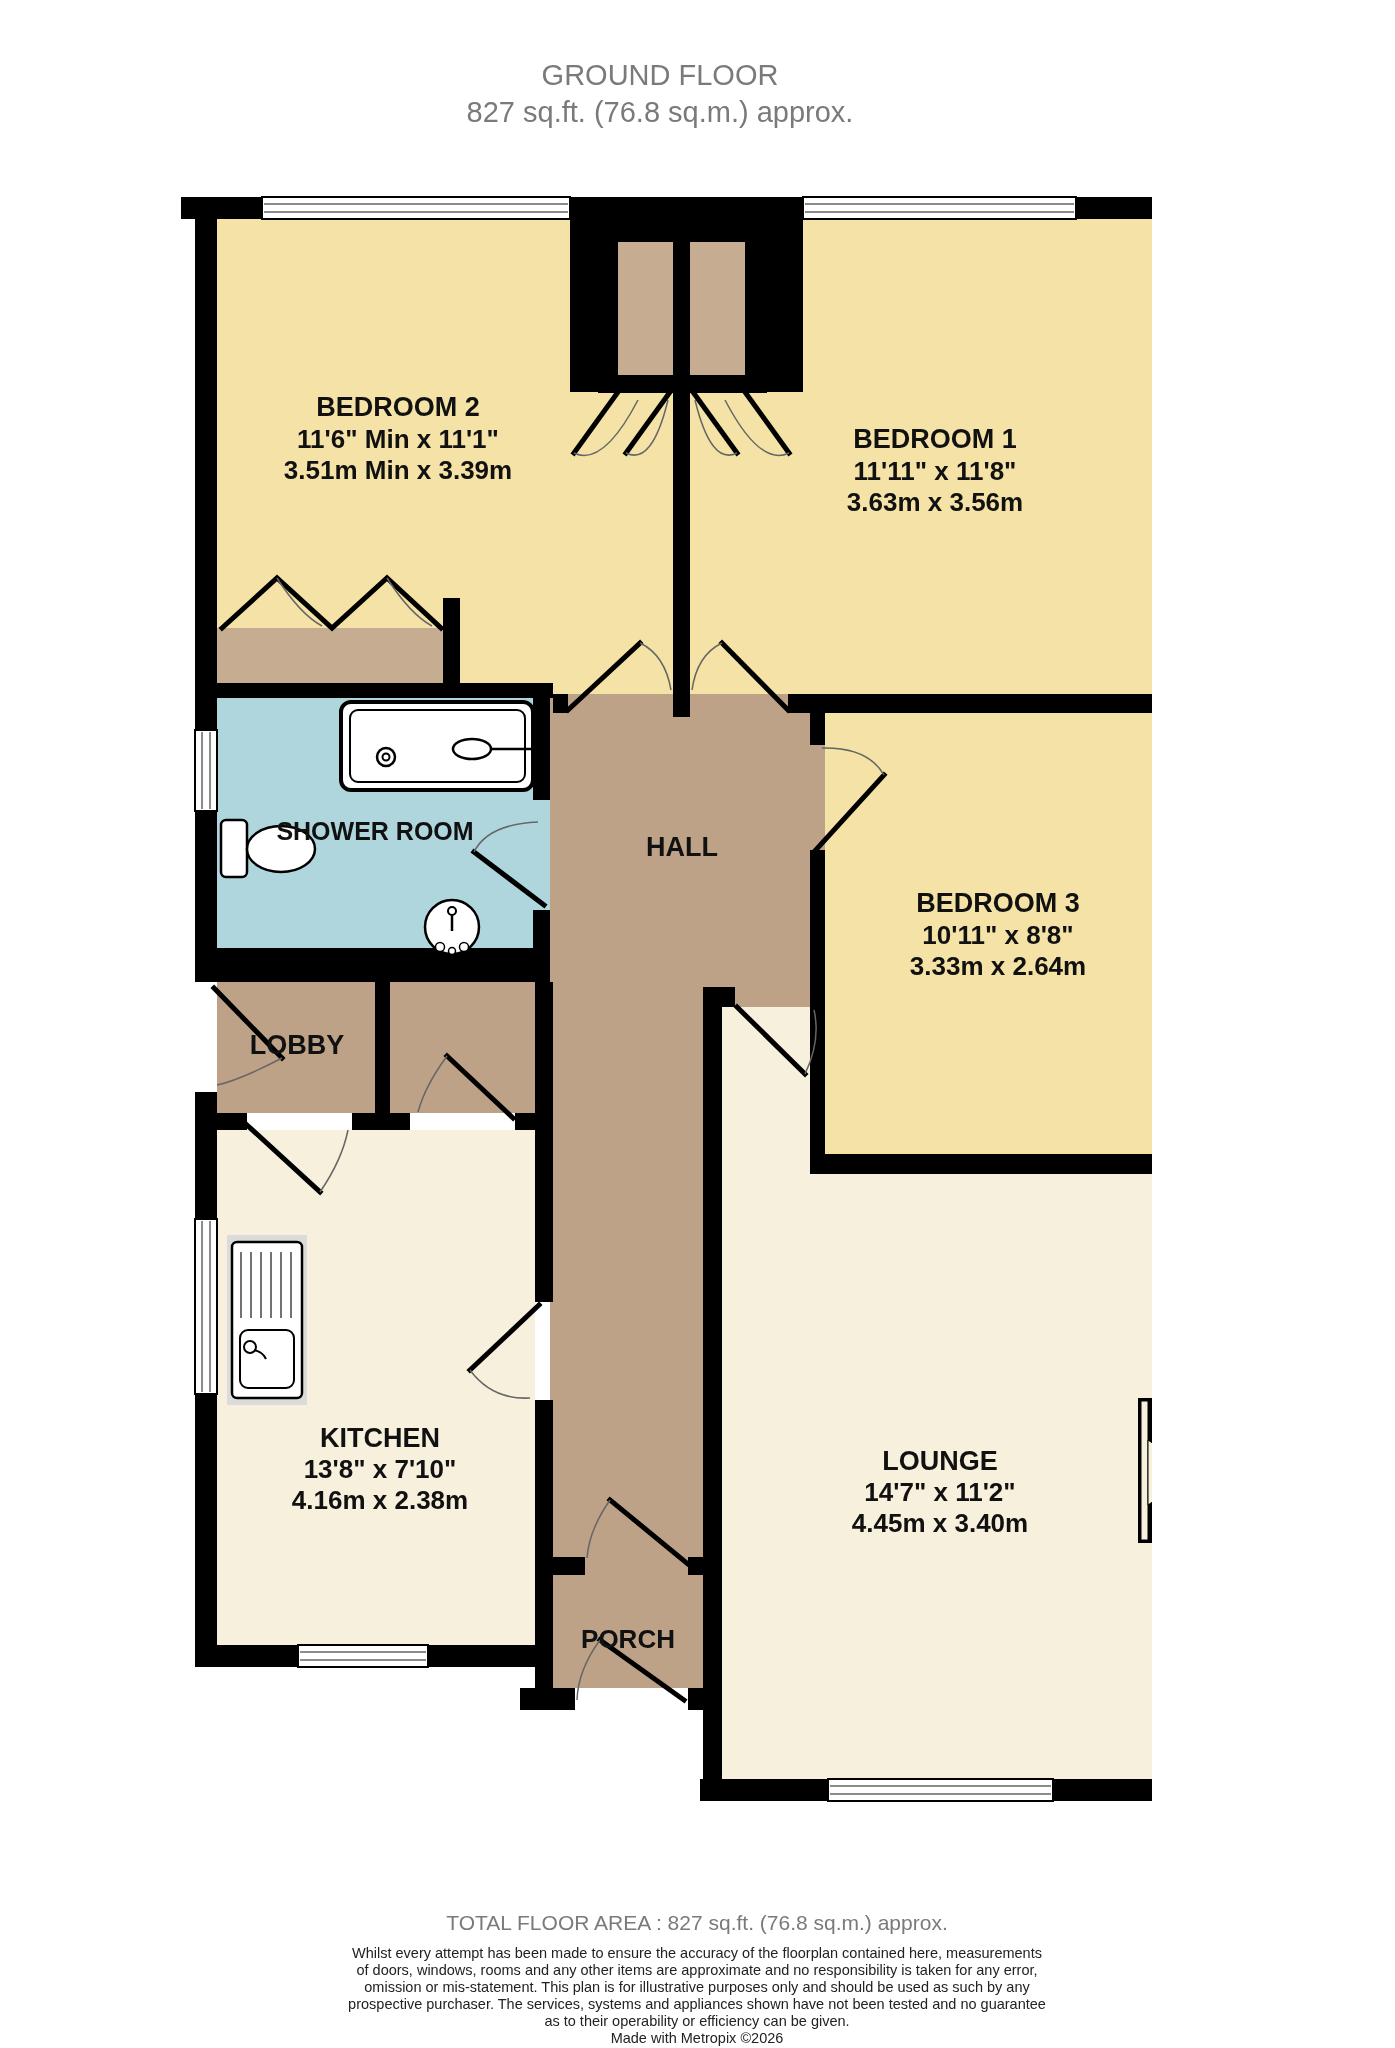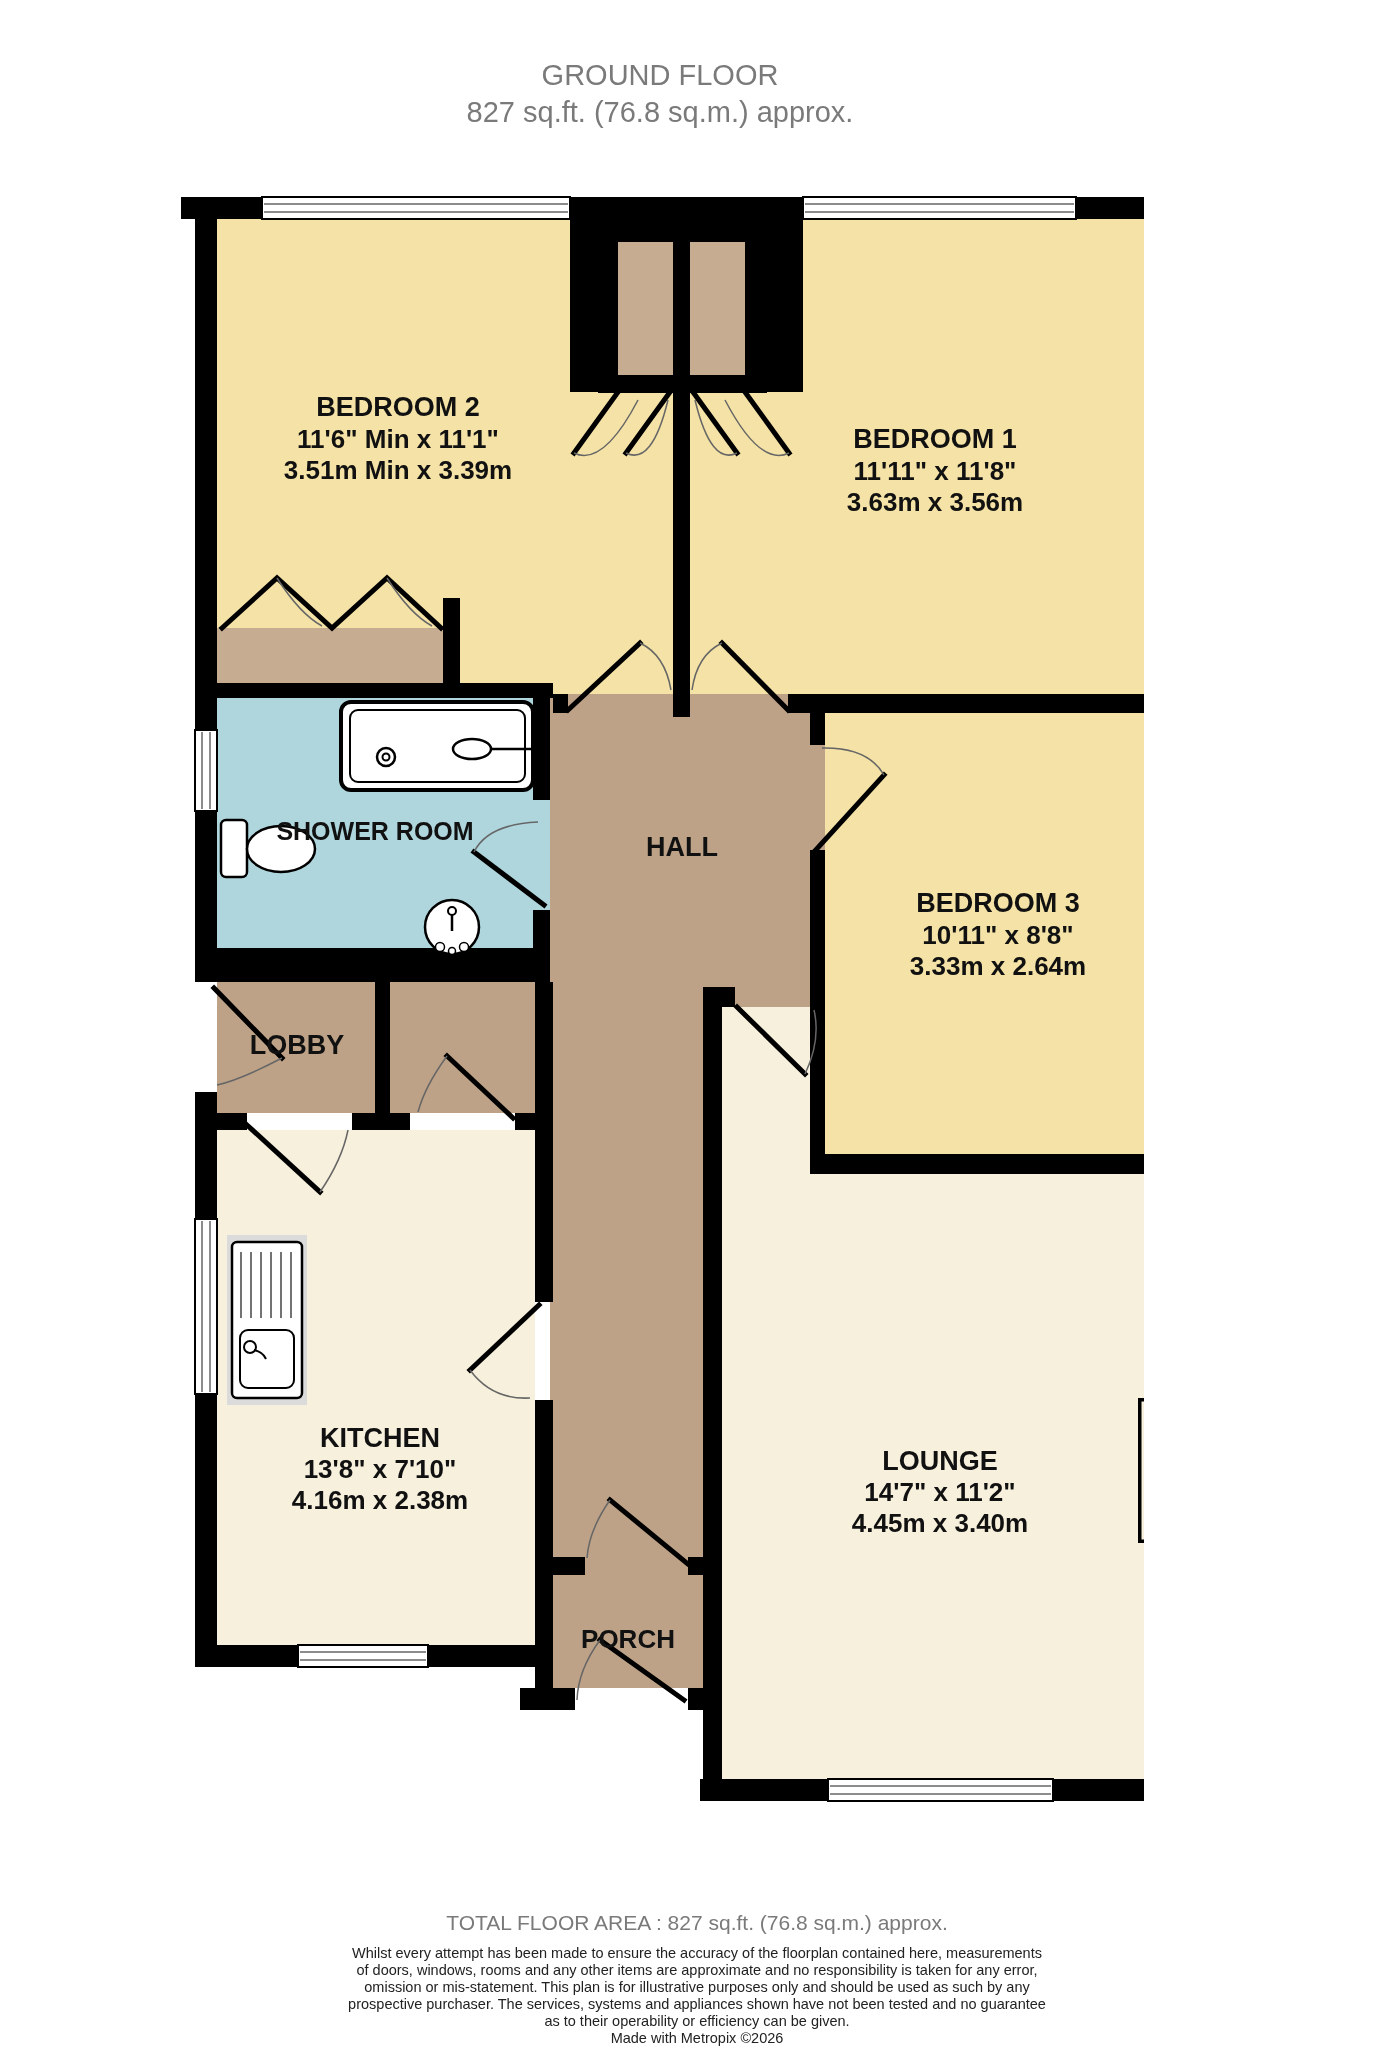"GROUND FLOOR" #stage { padding-left: none -> 8px }
